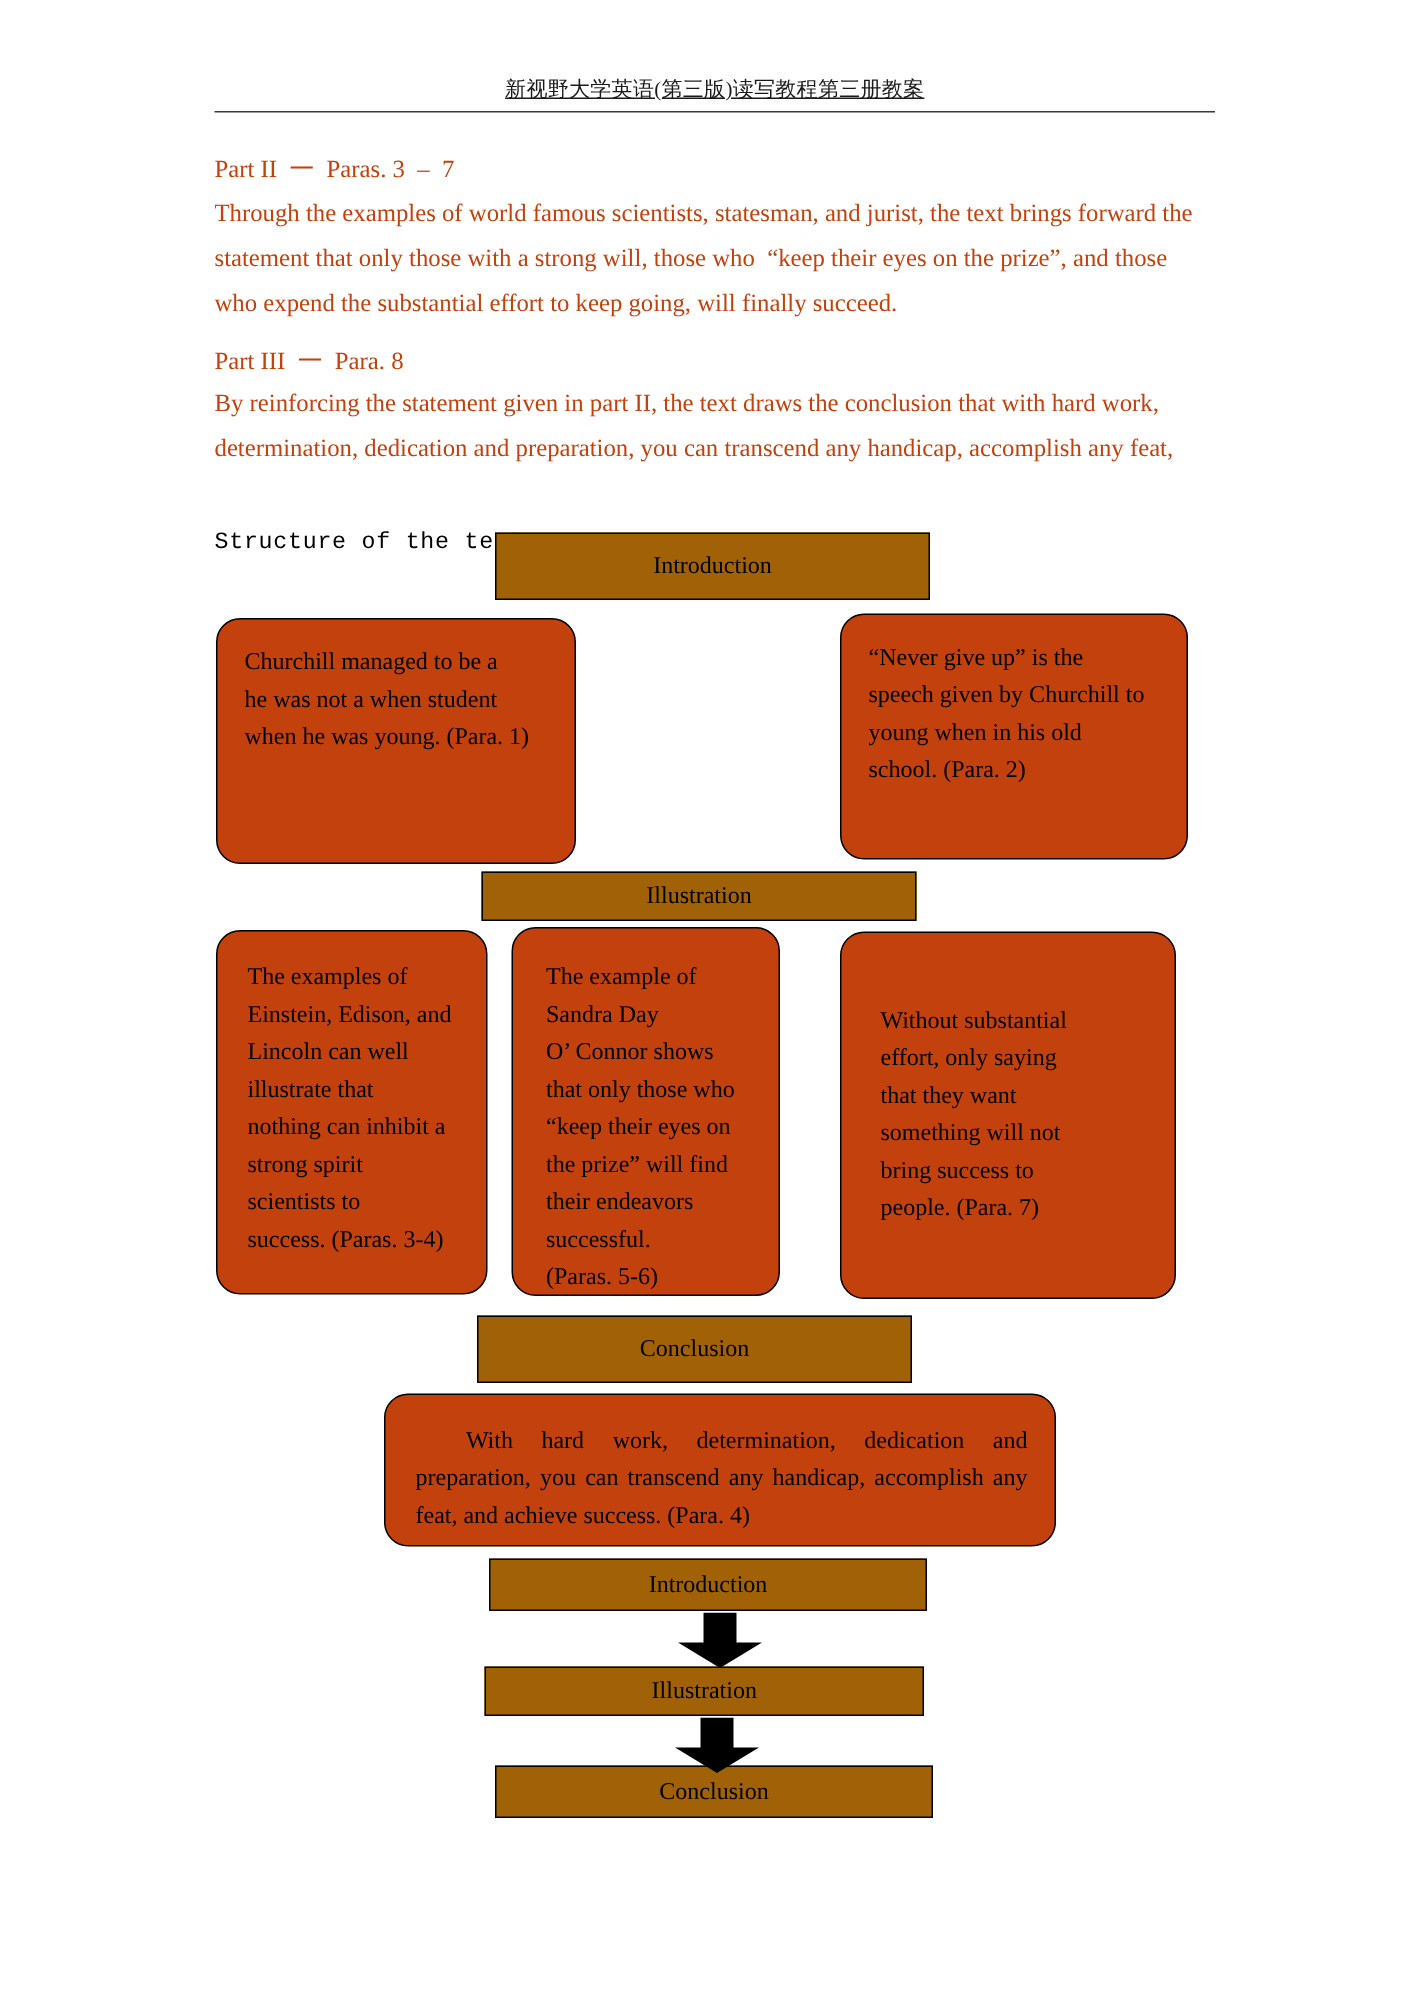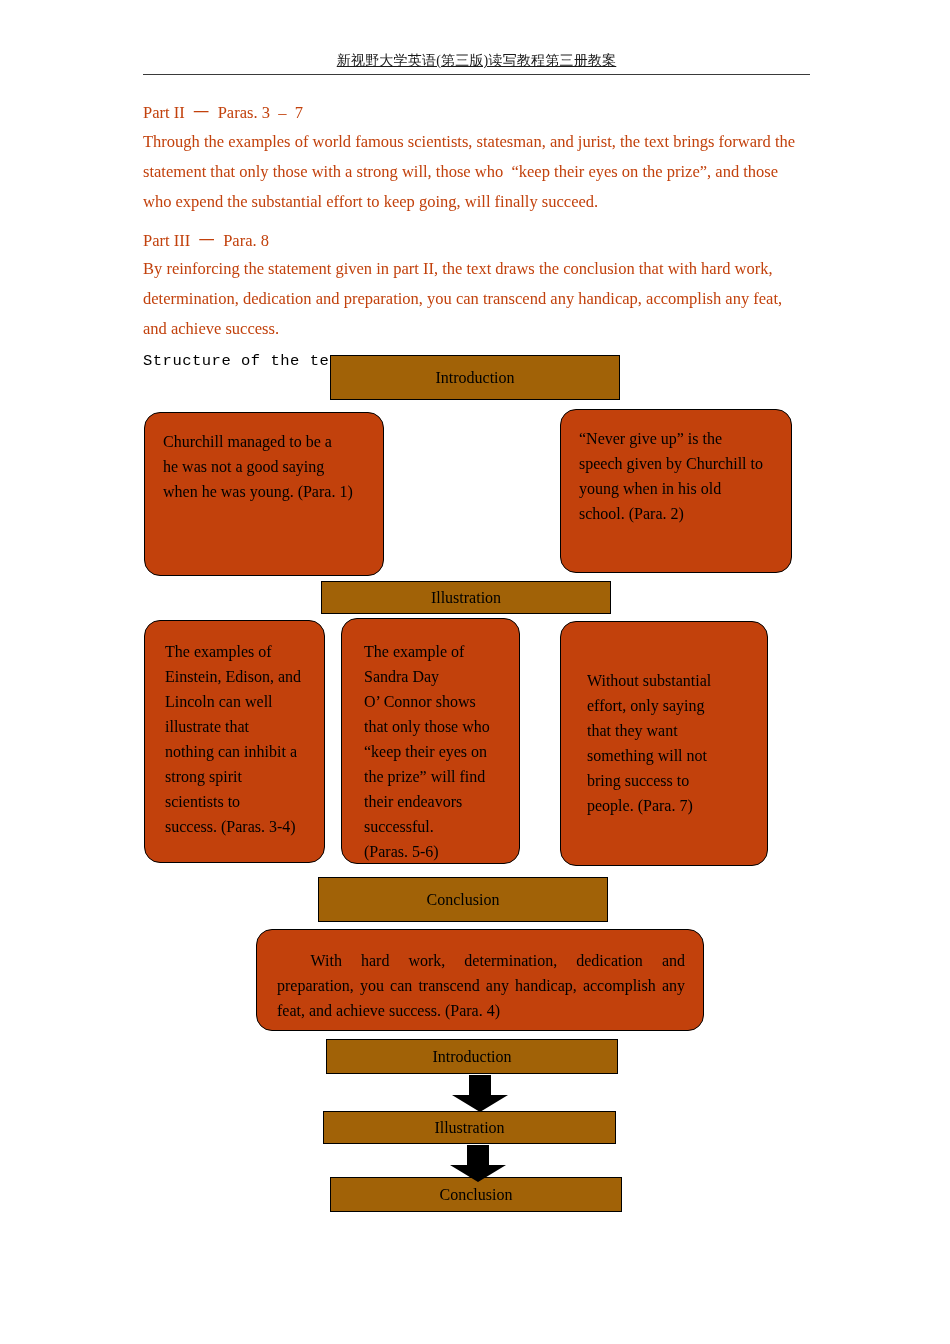"and achieve success." span.ln { html: <span>and achieve success.</span> -> none }
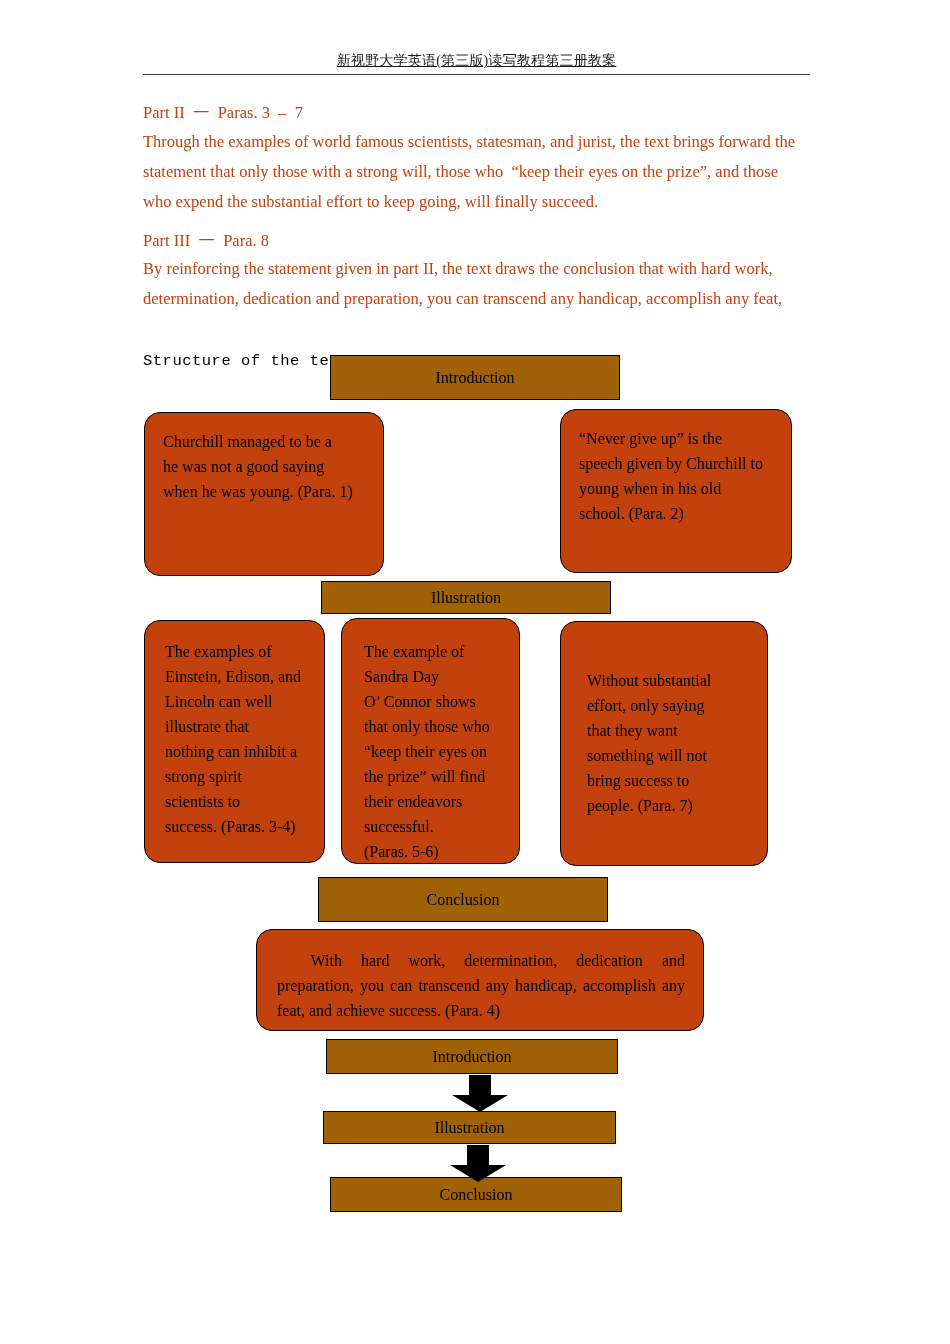"he was not a good" p.just { text: good  saying -> when  student }
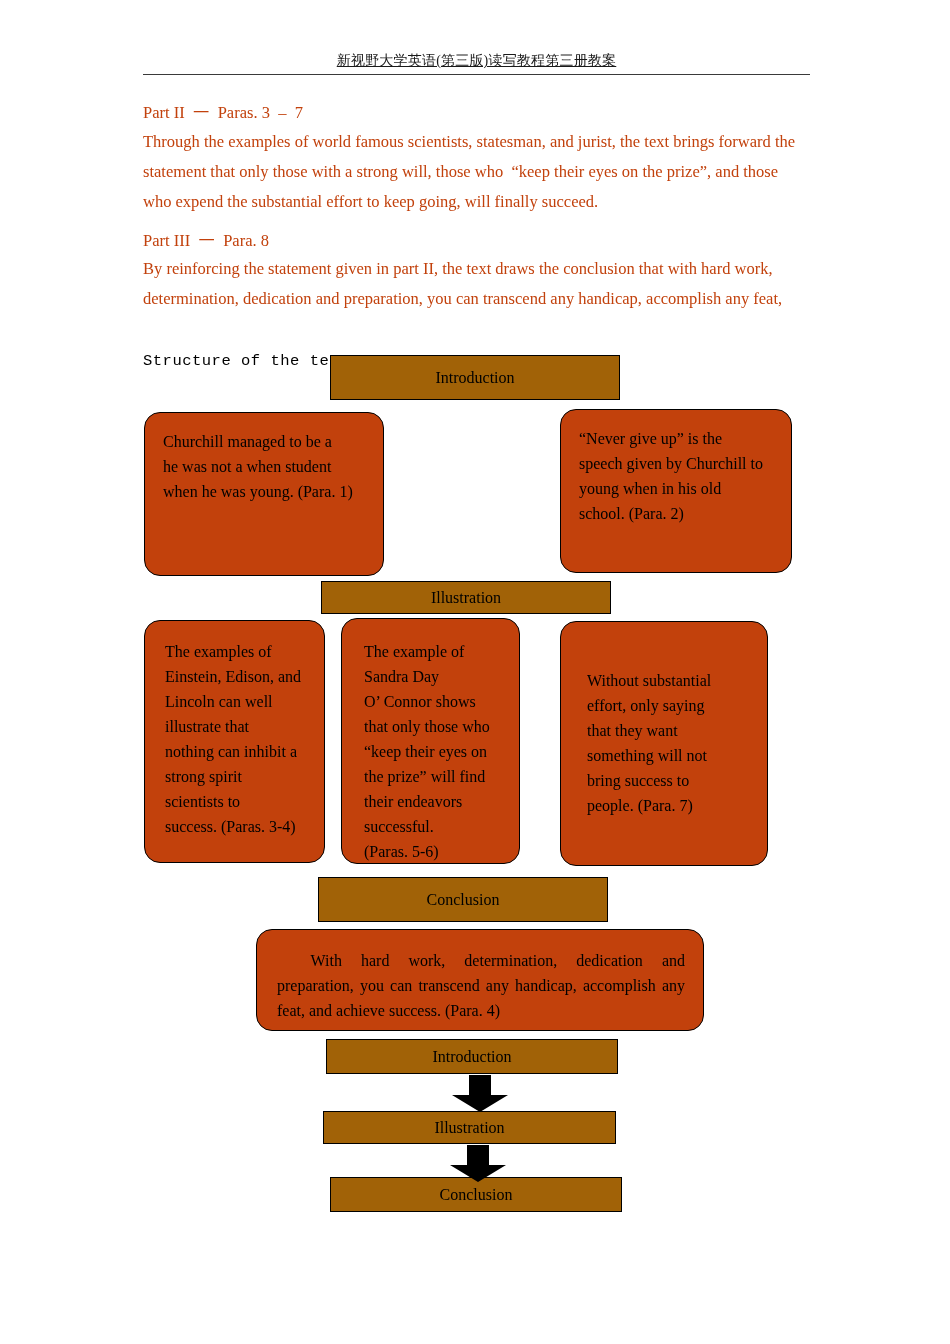"Without substantial" #box-without-effort { width: 208px -> 224px }
